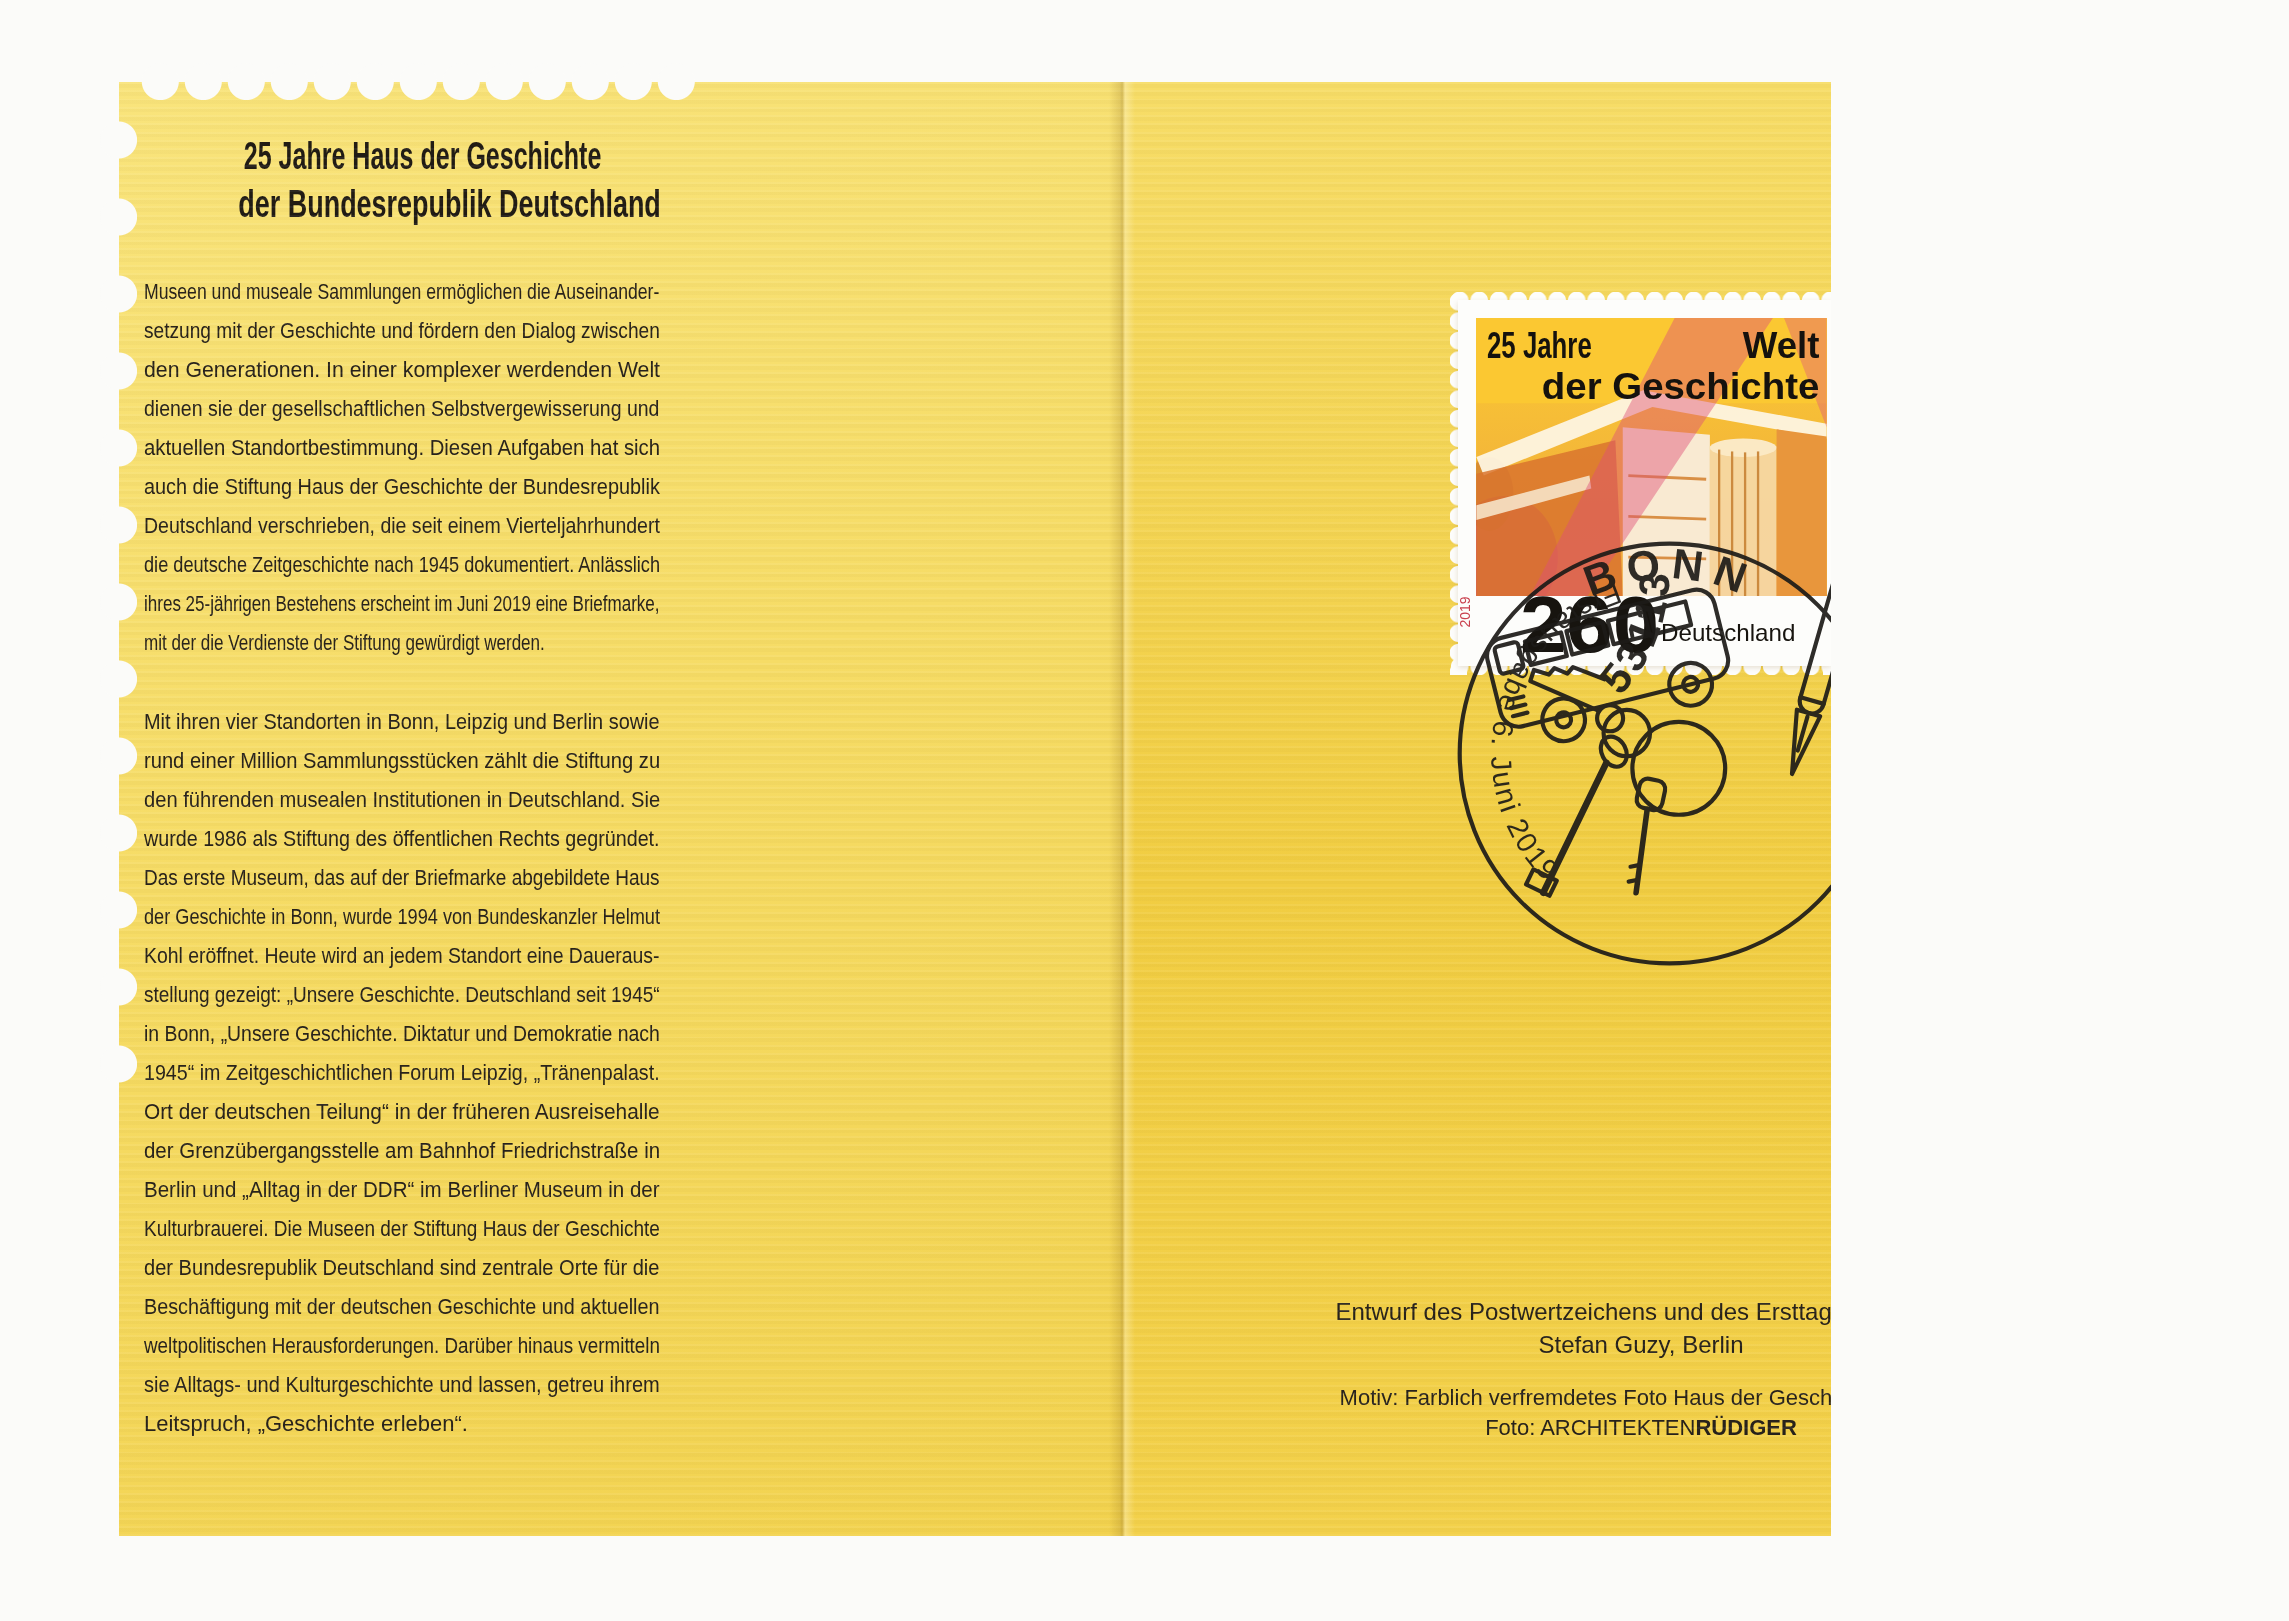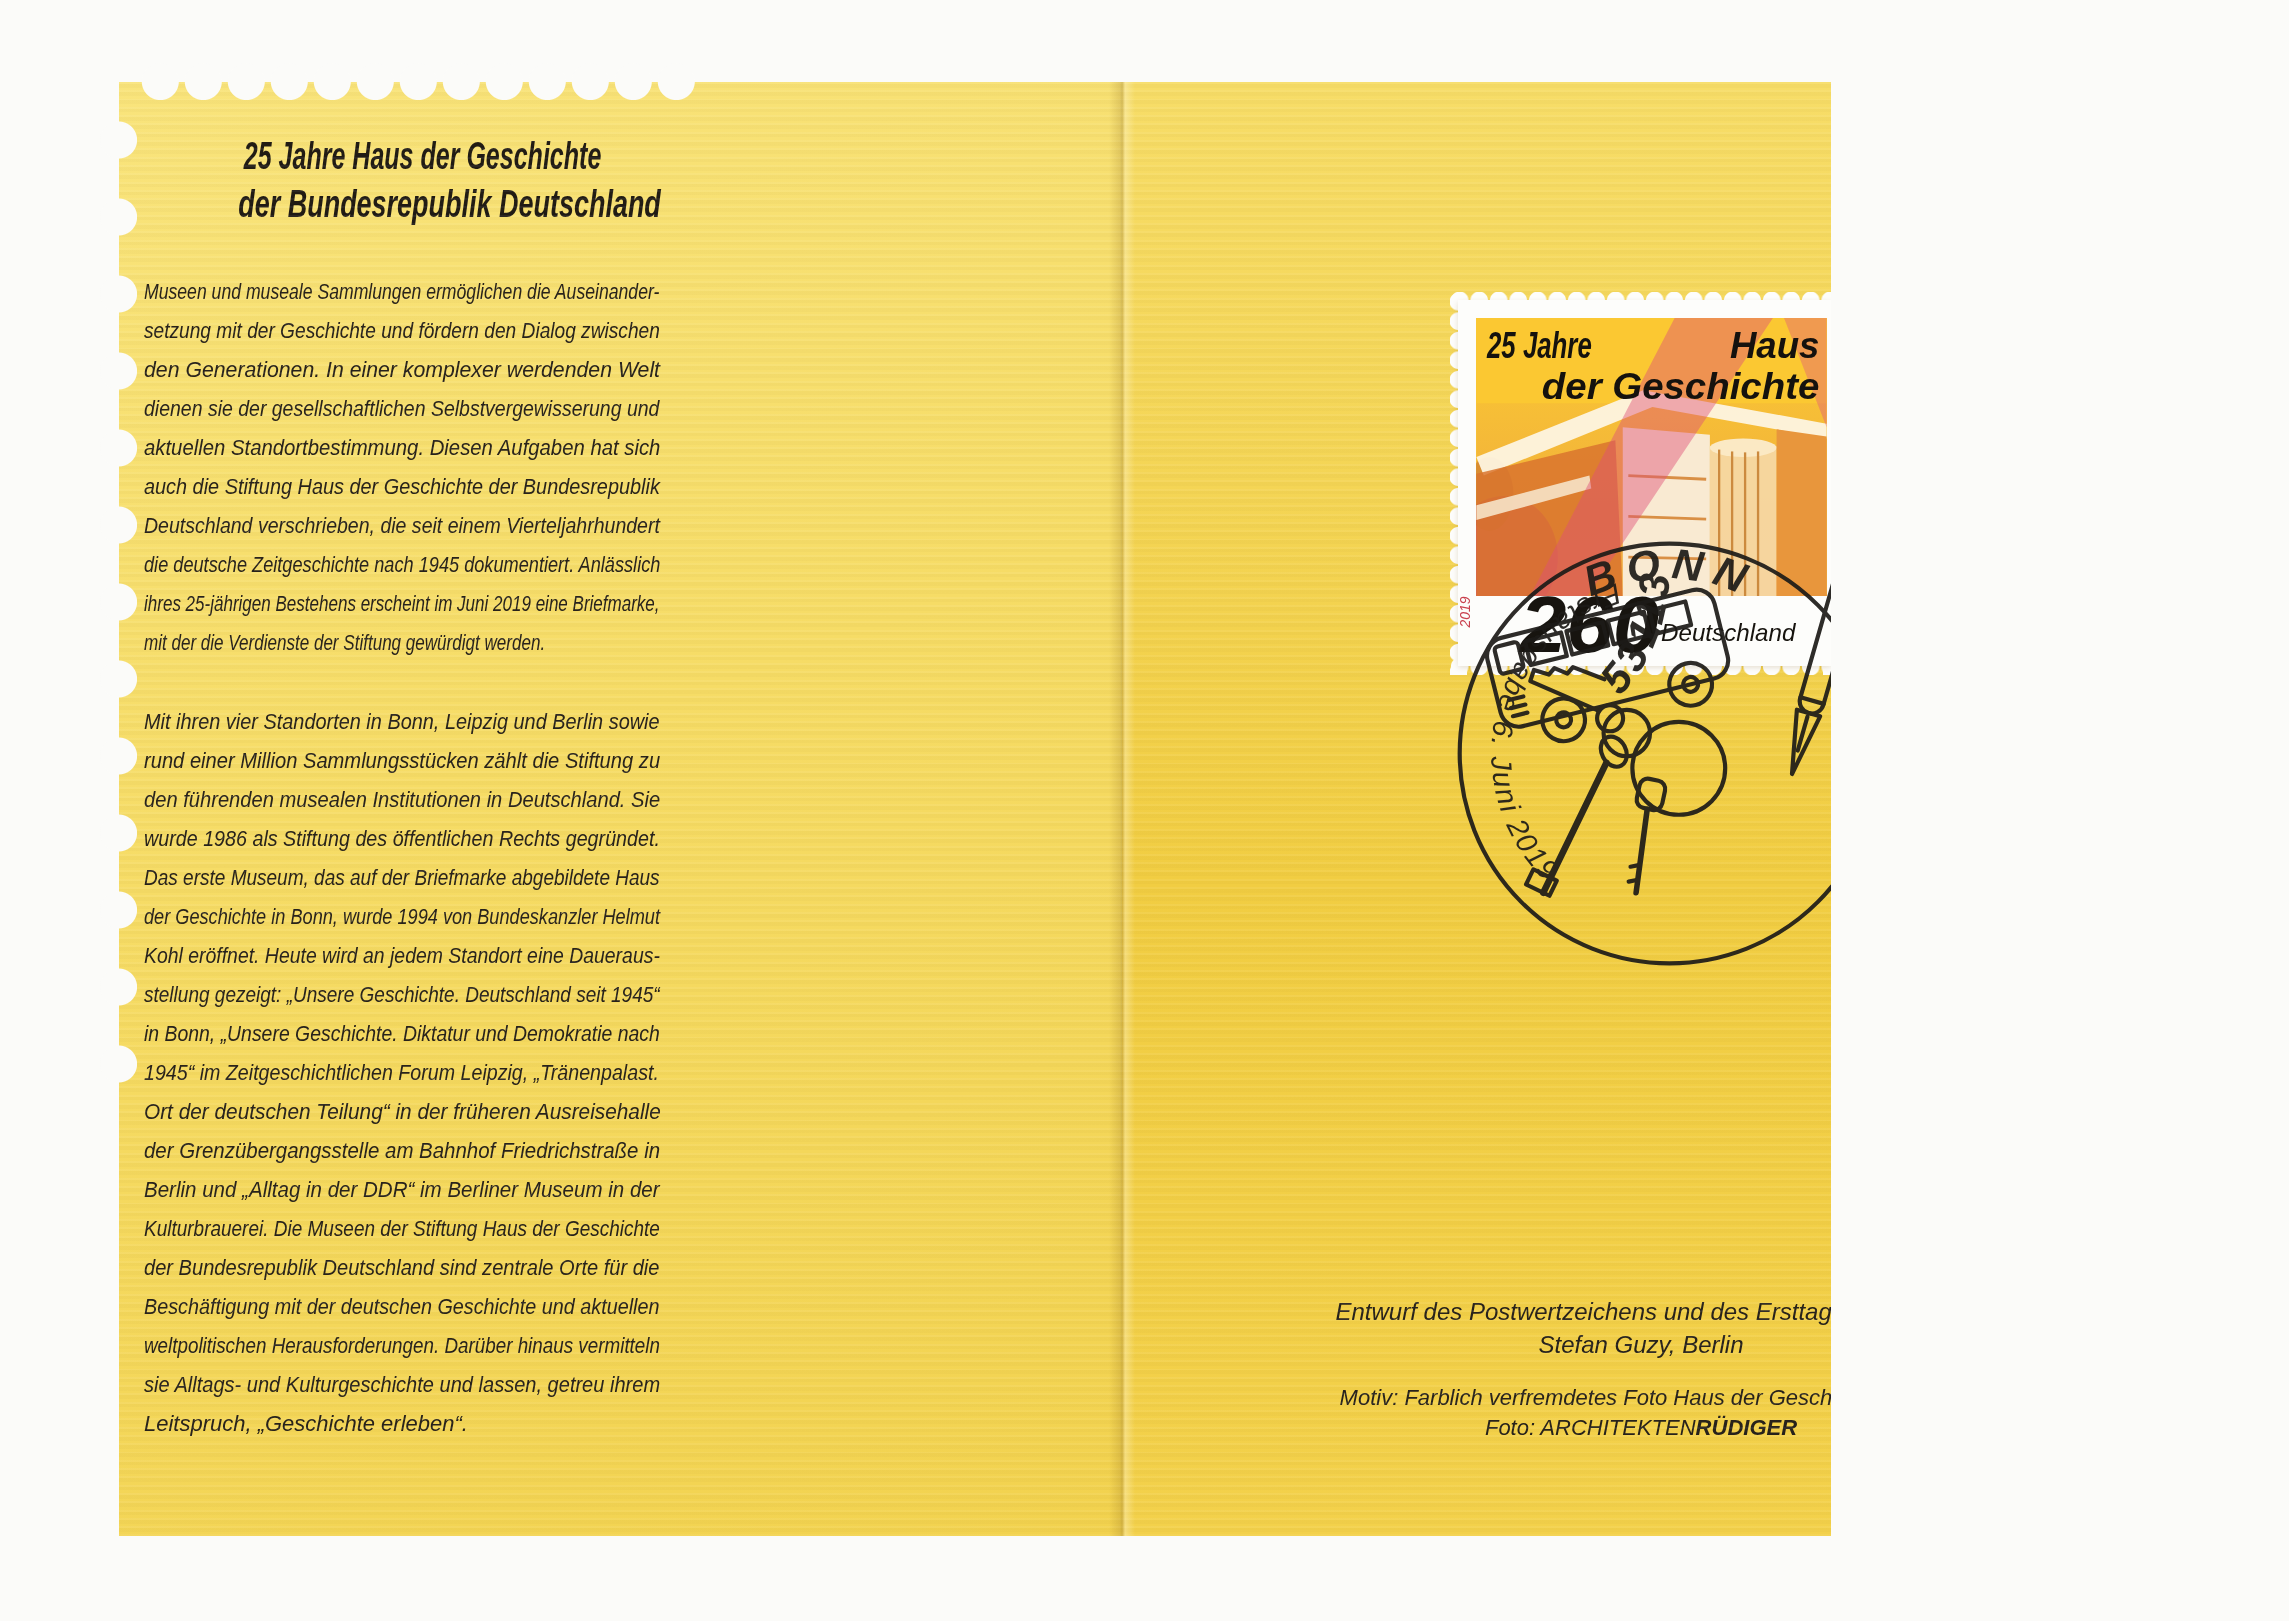"25 Jahre" .scan { font-style: italic -> none }
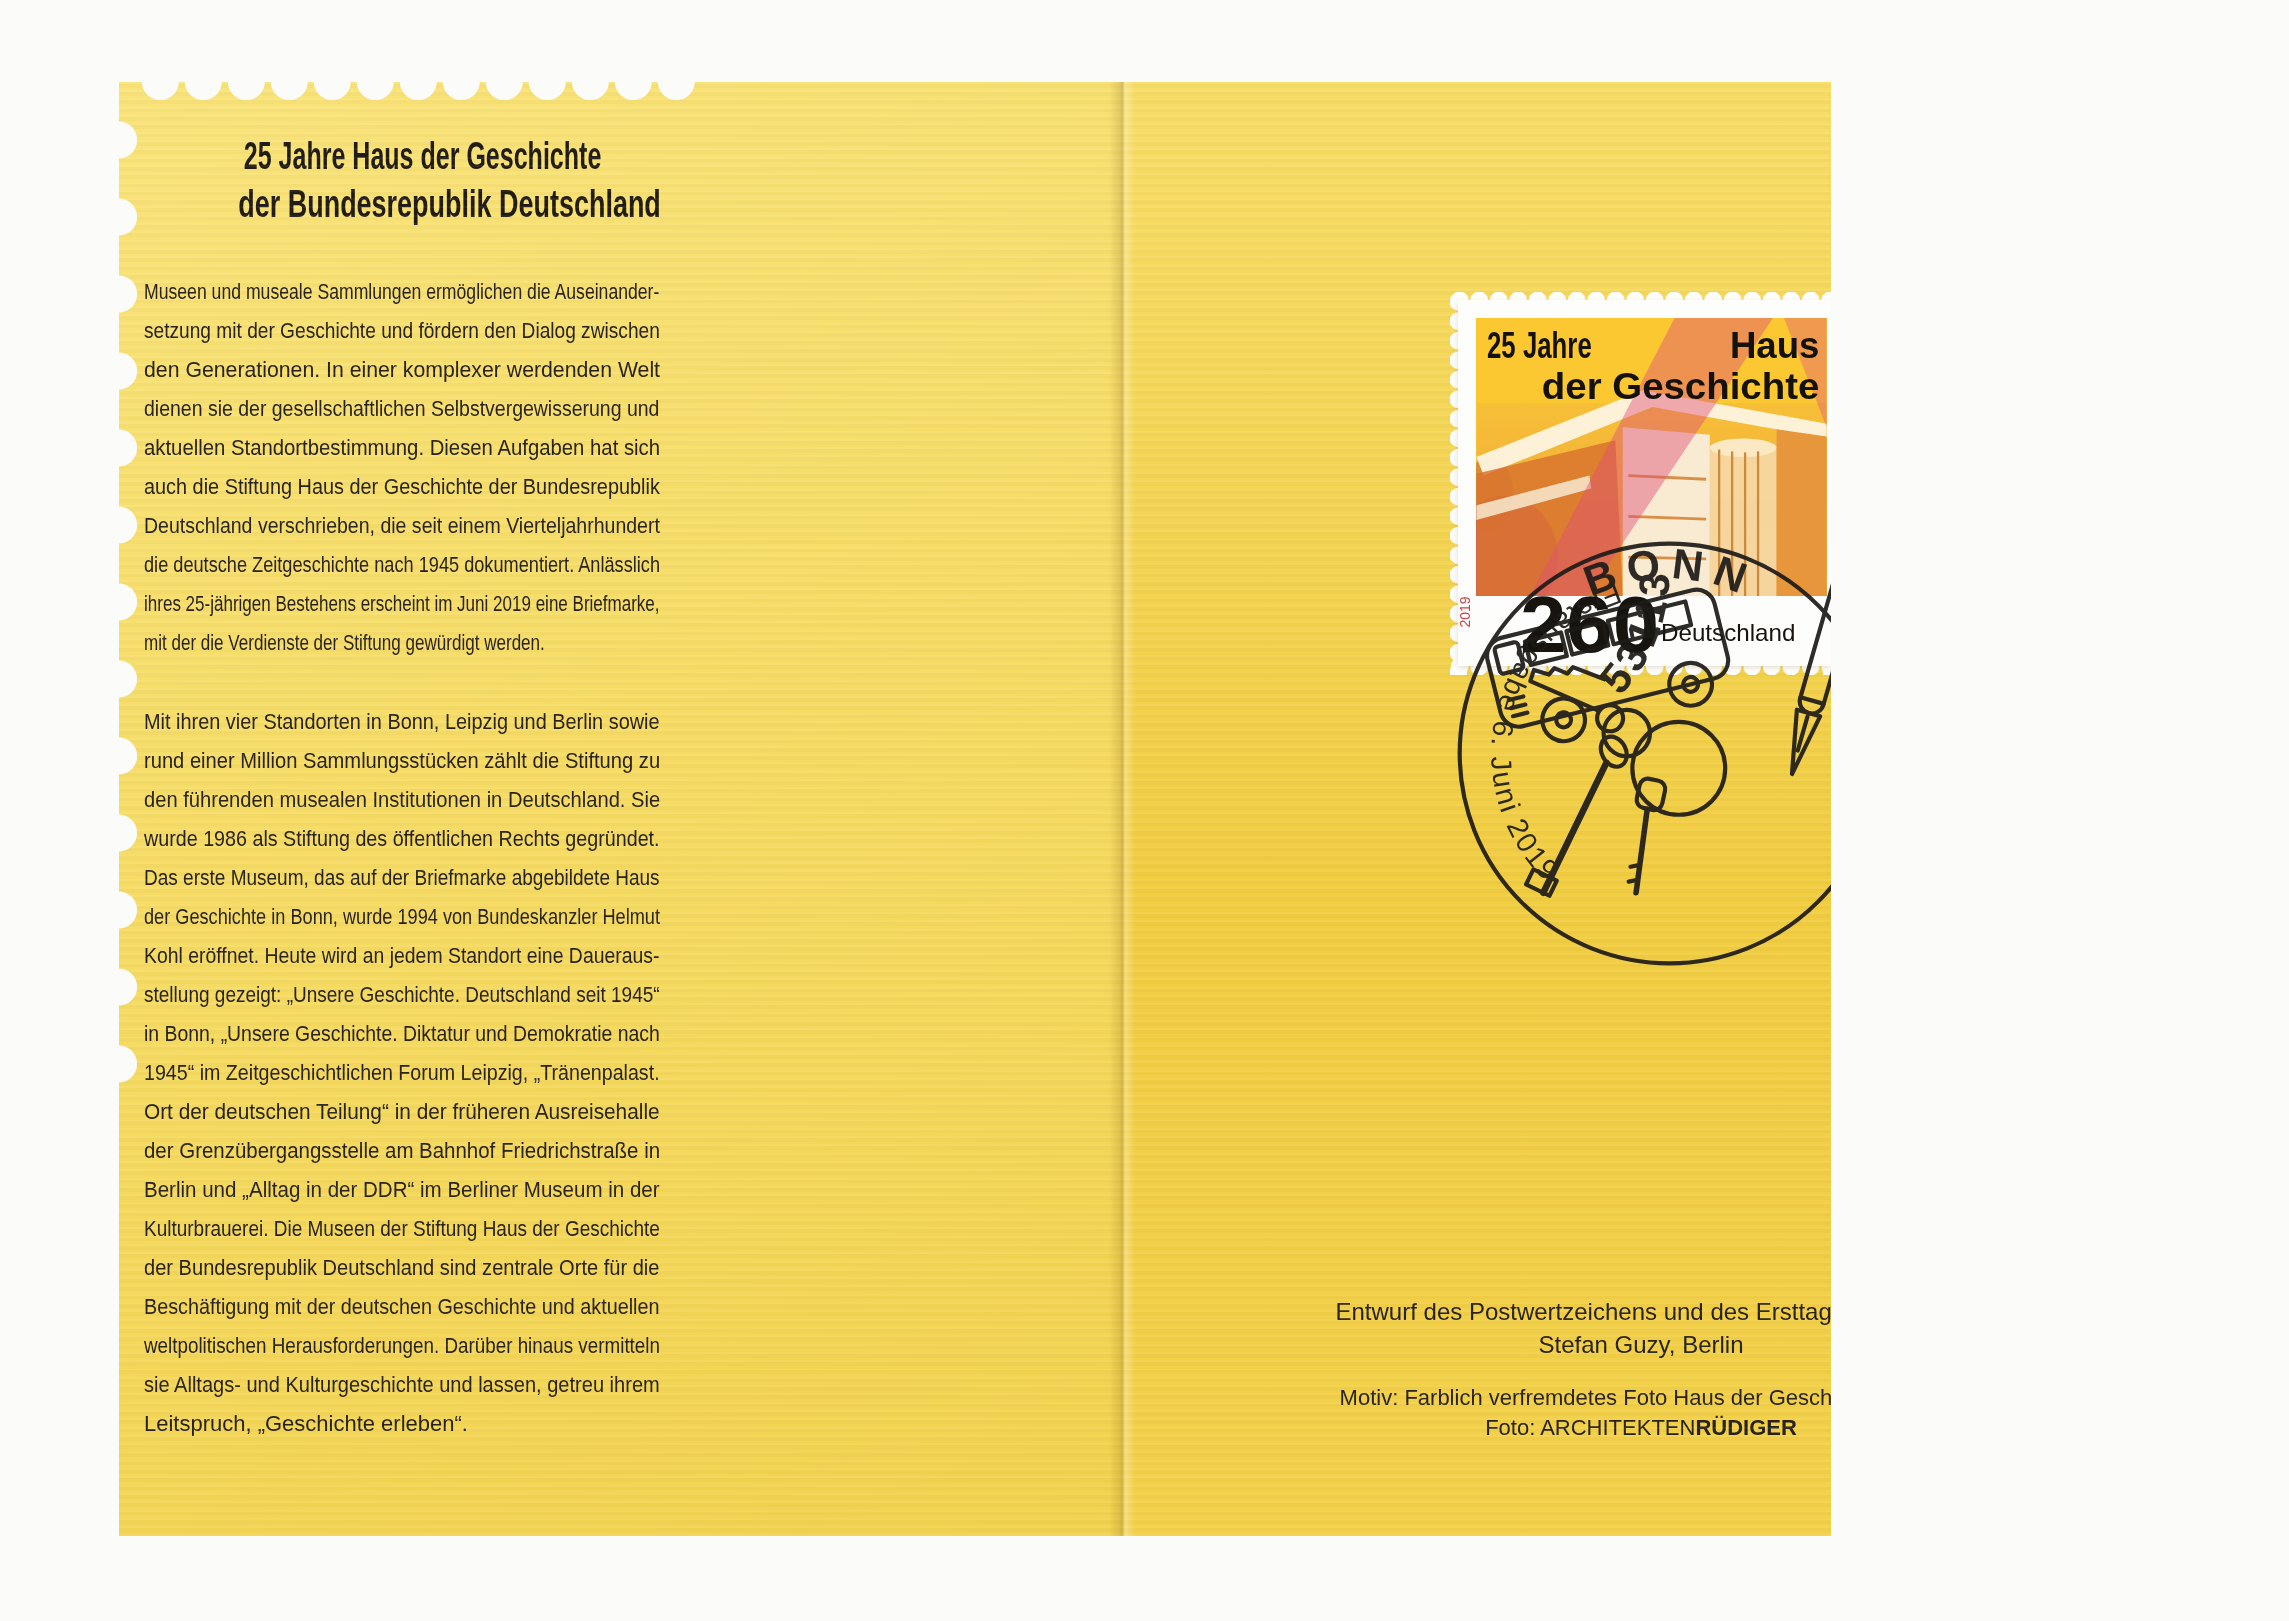"Haus" span.fit { text: Haus -> Welt }
